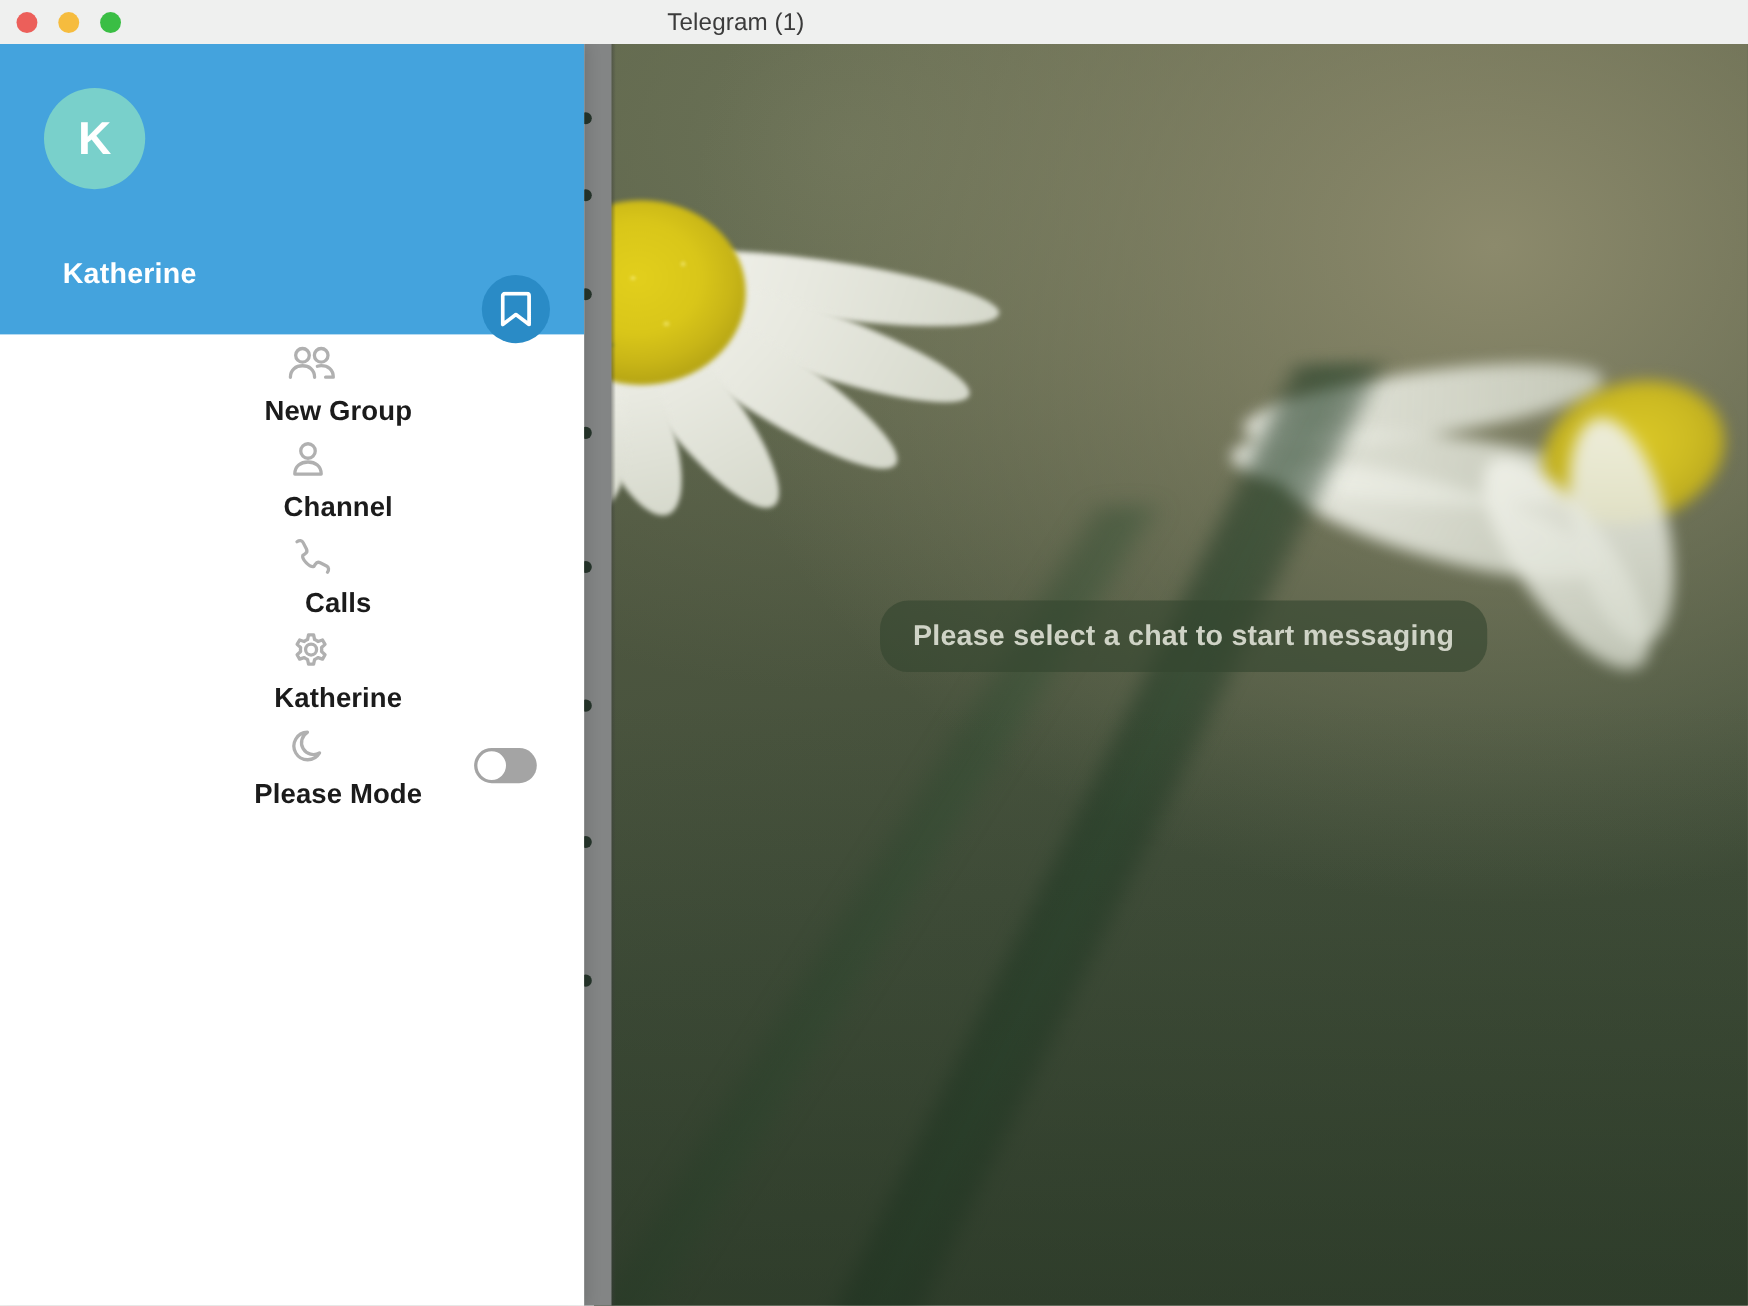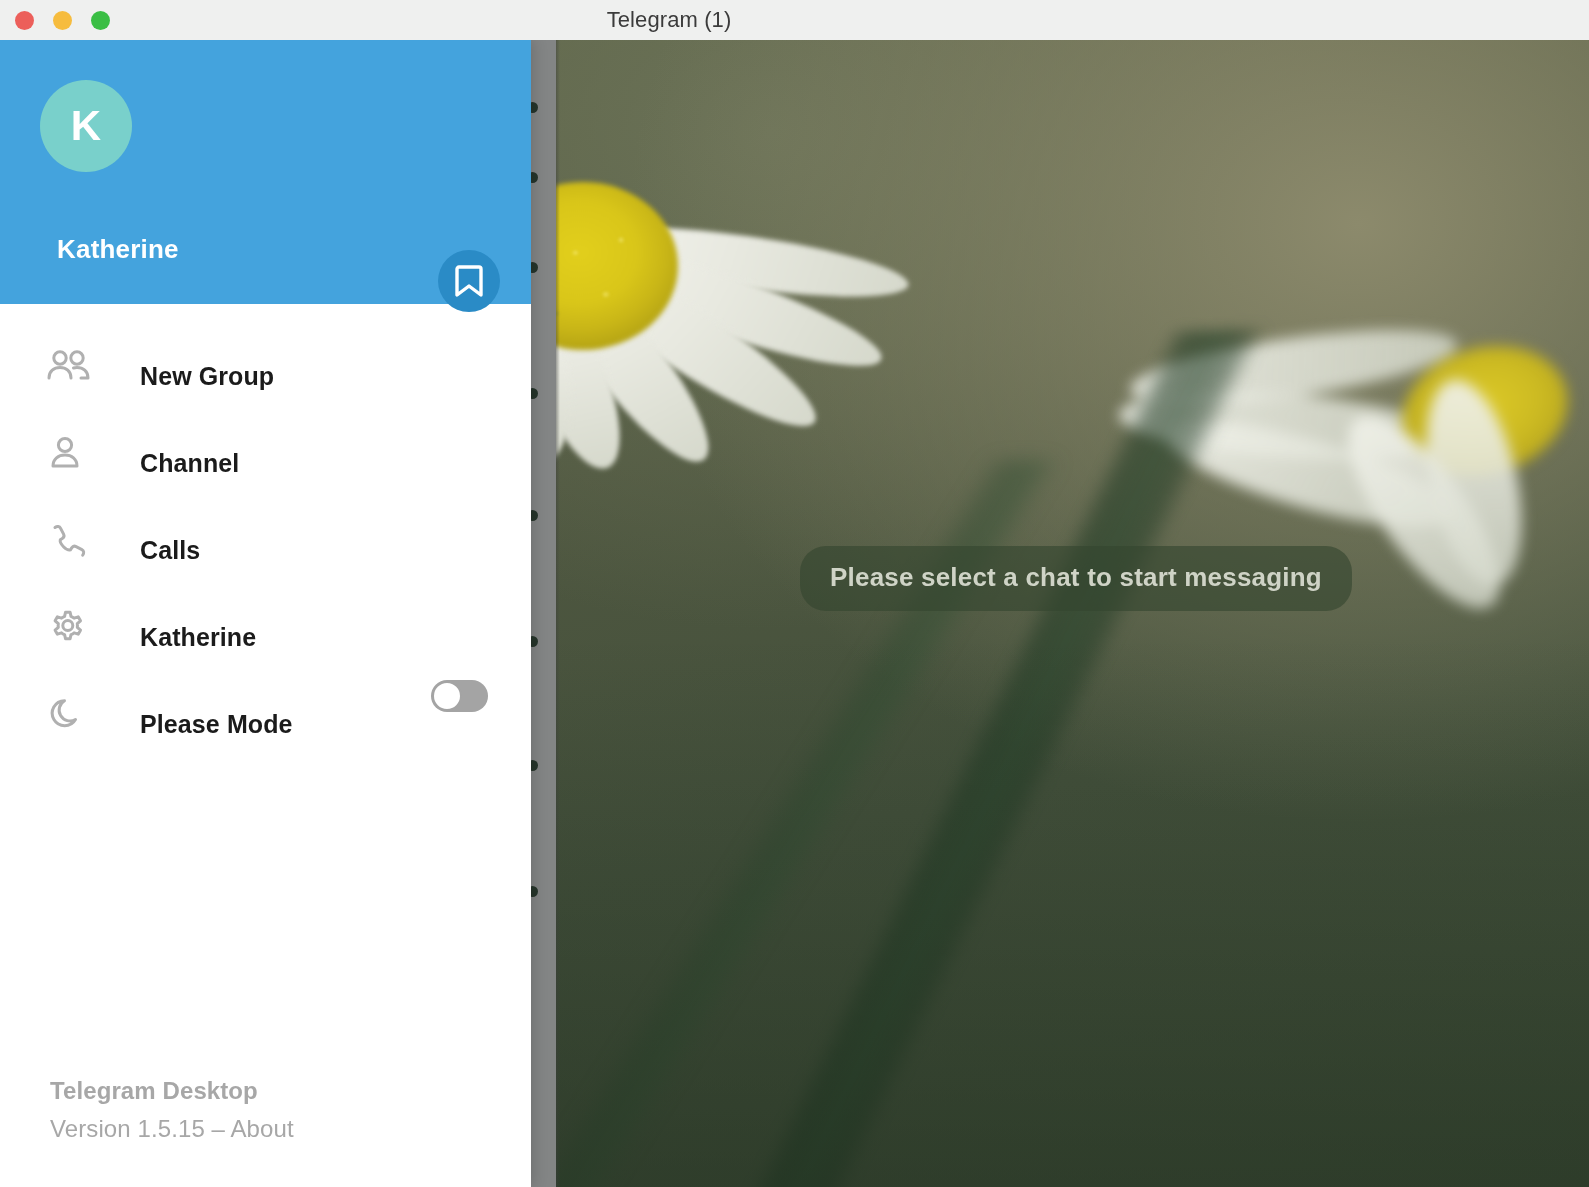"New Group" .menu-item { align-items: flex-end -> center; flex-direction: none -> column }
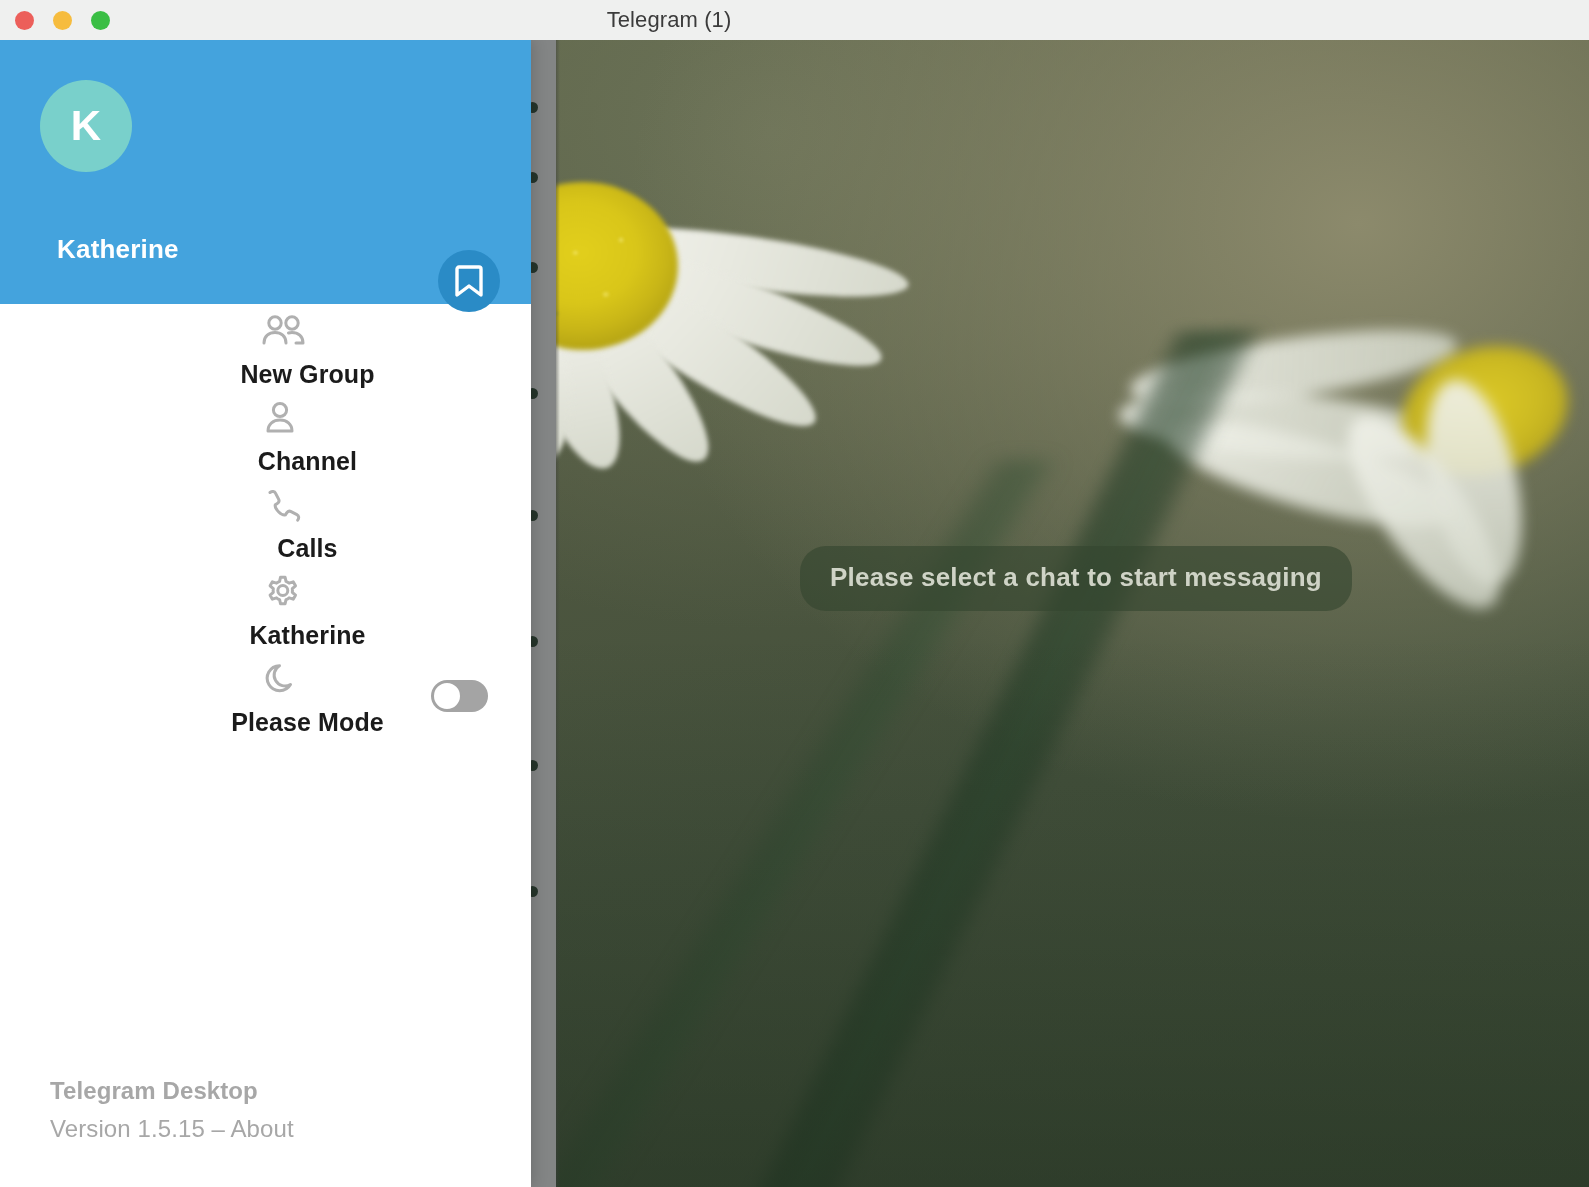"Telegram Desktop" div.drawer-foot { html: <div> <div>Telegram Desktop</div> <div>Version 1.5.15 – About</div> </div> -> none }
